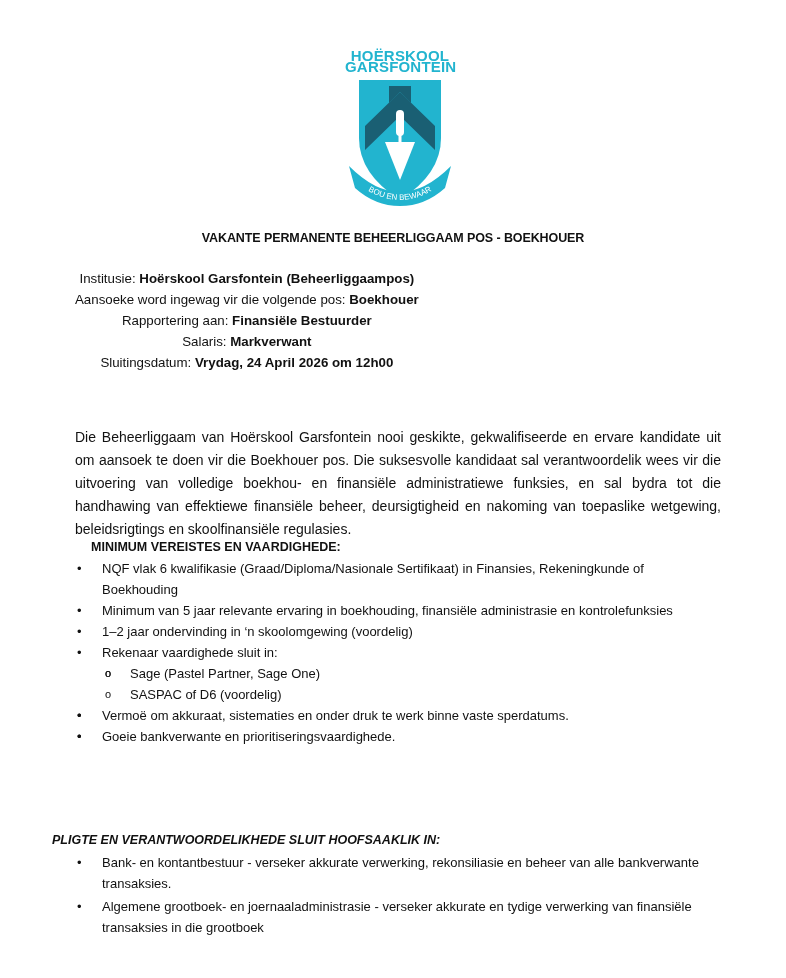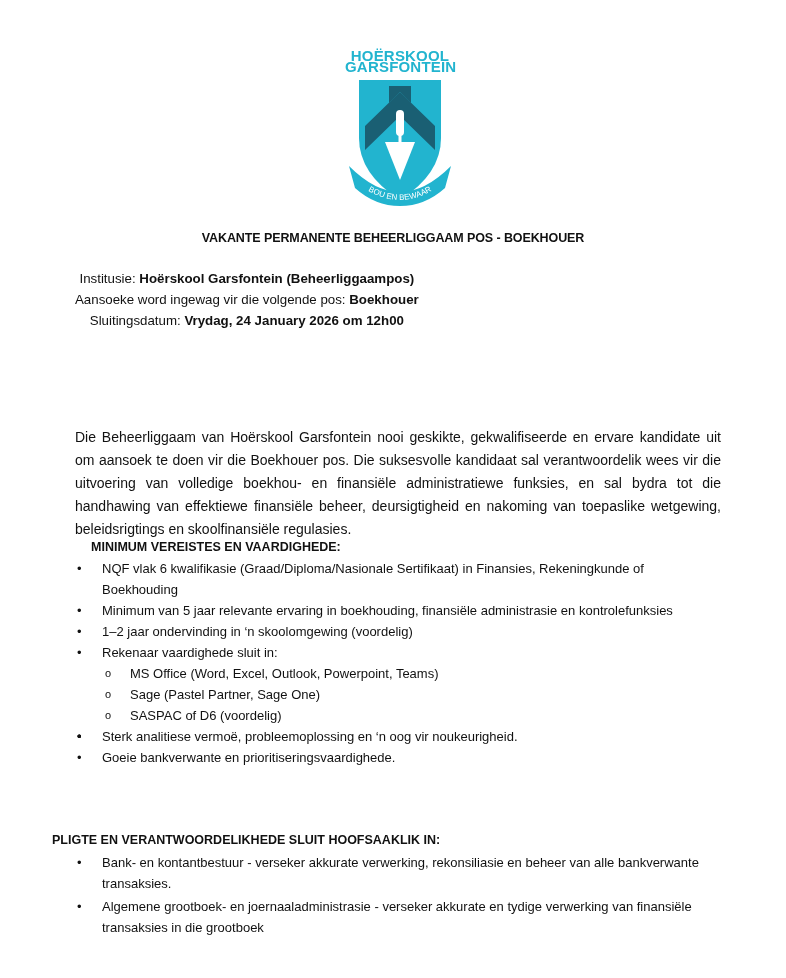"Rapportering aan: Finansiële Bestuurder" div { html: none -> <div><span>Rapportering aan: </span><b>Finansiële Bestuurder</b></div> }
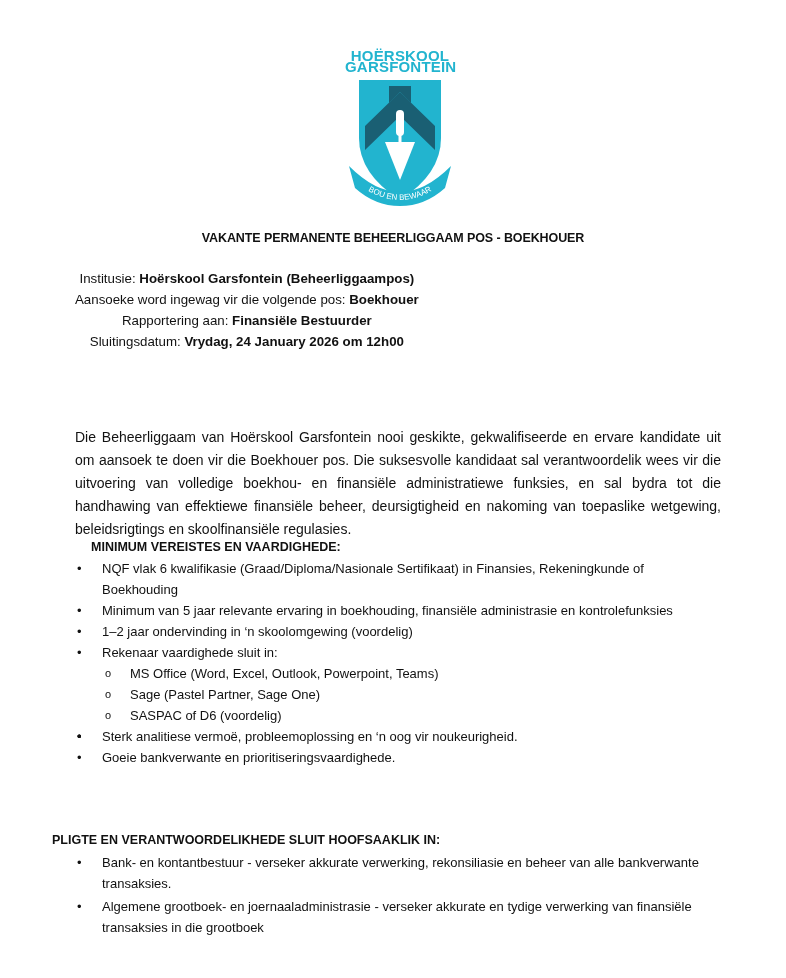"Salaris: Markverwant" div { html: none -> <div><span>Salaris: </span><b>Markverwant</b></div> }
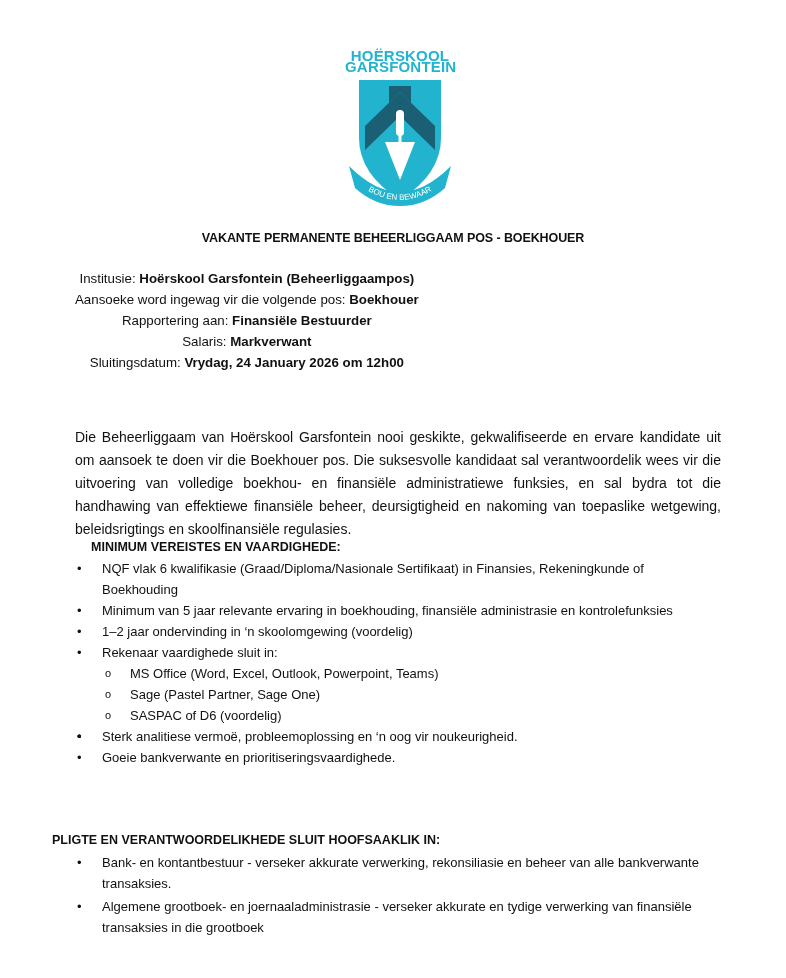"Vrydag, 24 January 2026 om" b { text: January -> April }
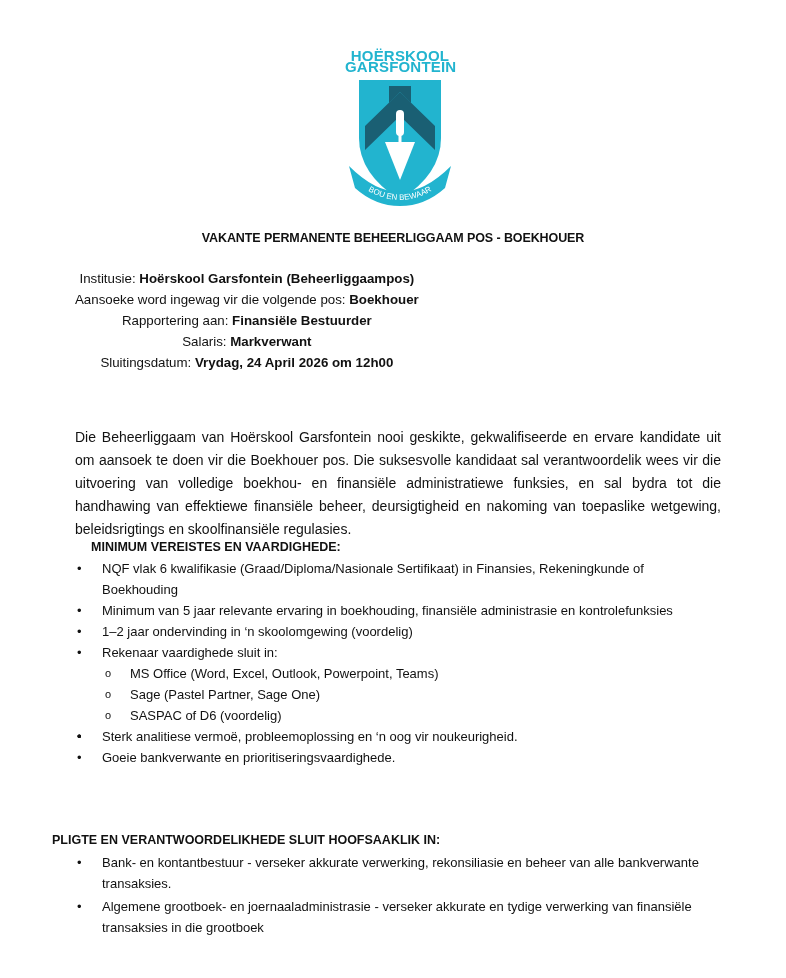"MS Office (Word, Excel, Outlook," span { html: <span>MS Office (Word, Excel, Outlook, Powerpoint, Teams)</span> -> none }
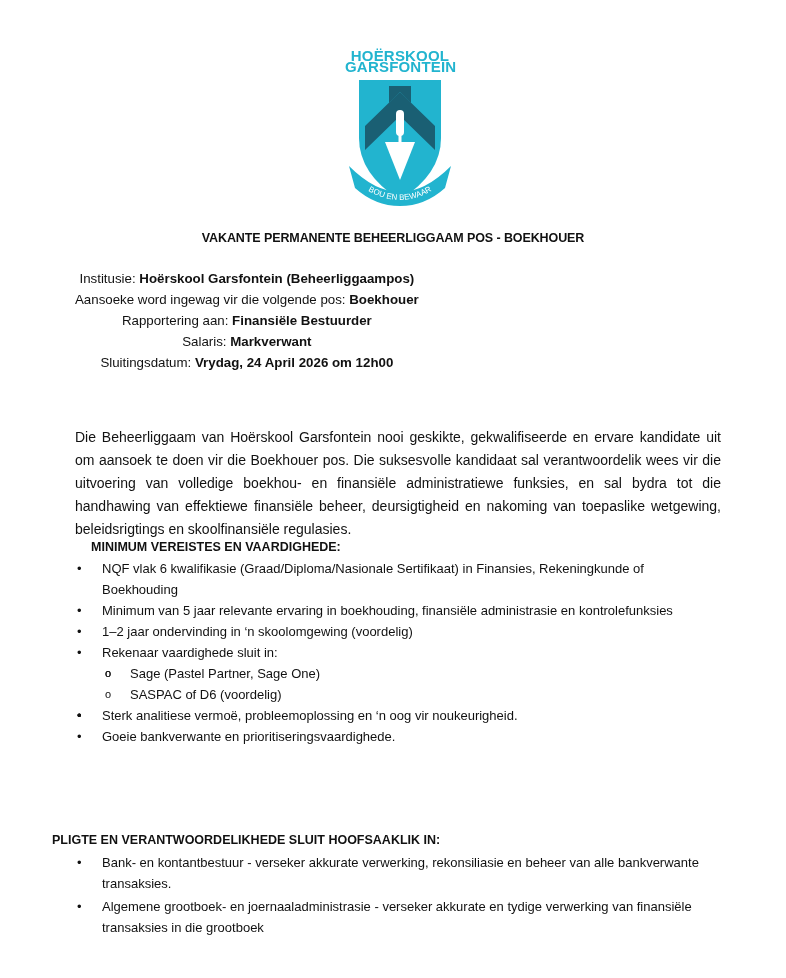"Vermoë om akkuraat, sistematies en" span { html: none -> <span>Vermoë om akkuraat, sistematies en onder druk te werk binne vaste sperdatums.</span> }
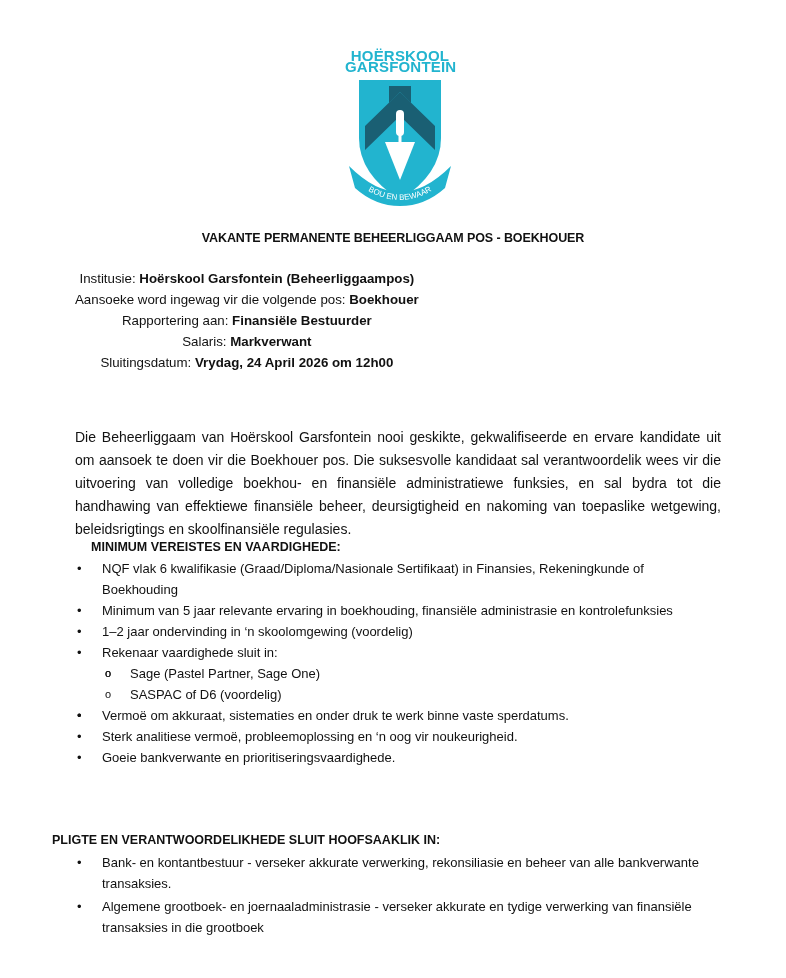"Sterk analitiese vermoë," span { html: <span>Sterk analitiese vermoë, probleemoplossing en ‘n oog vir noukeurigheid.</span> -> none }
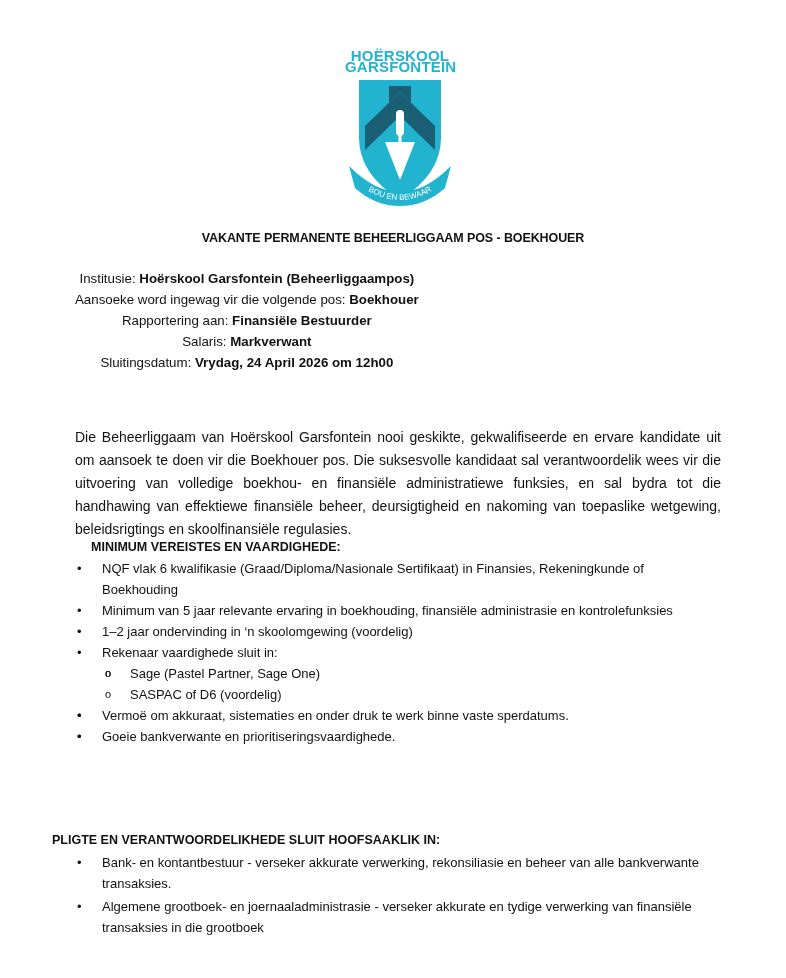"PLIGTE EN VERANTWOORDELIKHEDE SLUIT" div.sec-head { font-style: none -> italic }
